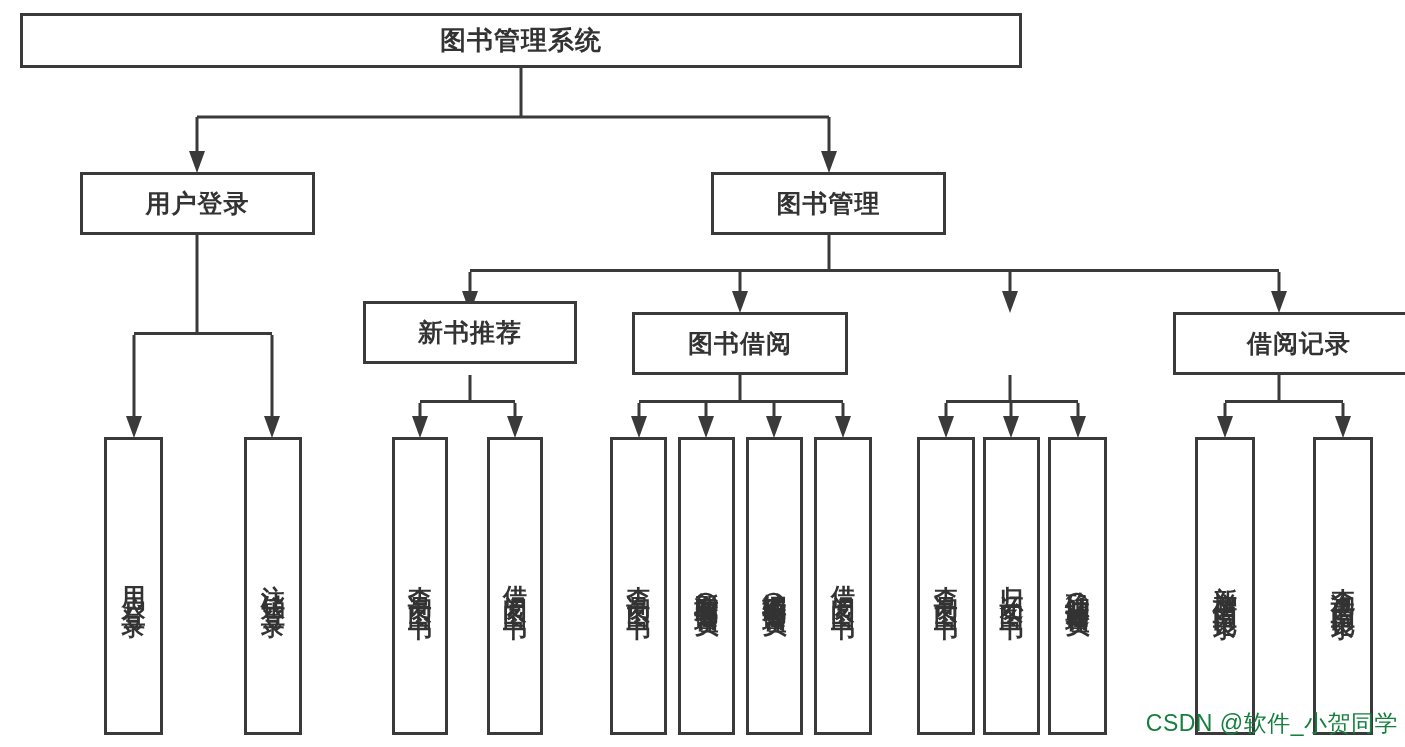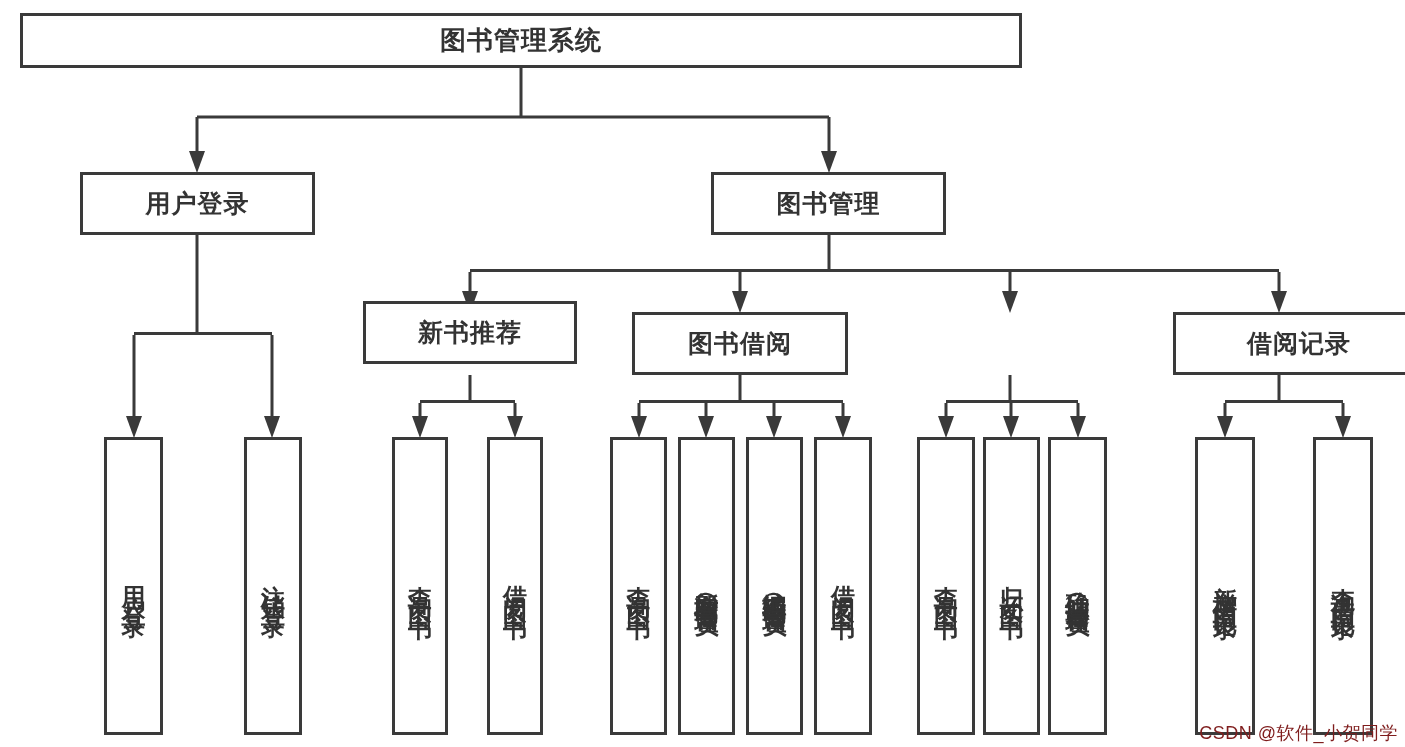"CSDN @软件_小贺同学" .watermark { bottom: 2px -> 8px; color: #7f1d1d -> #15803d; font-size: 18px -> 23px }
